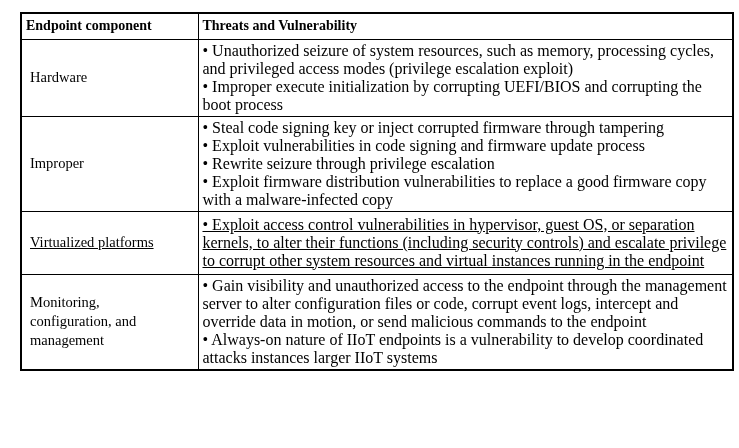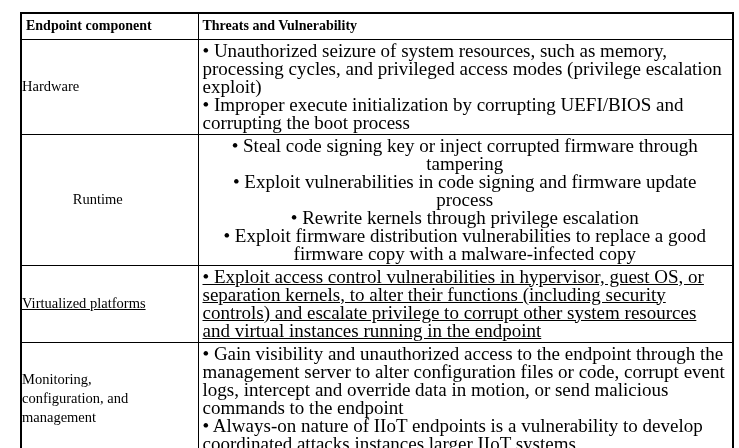"• Unauthorized seizure of system" td.threats-cell { font-size: 19px -> 16px }
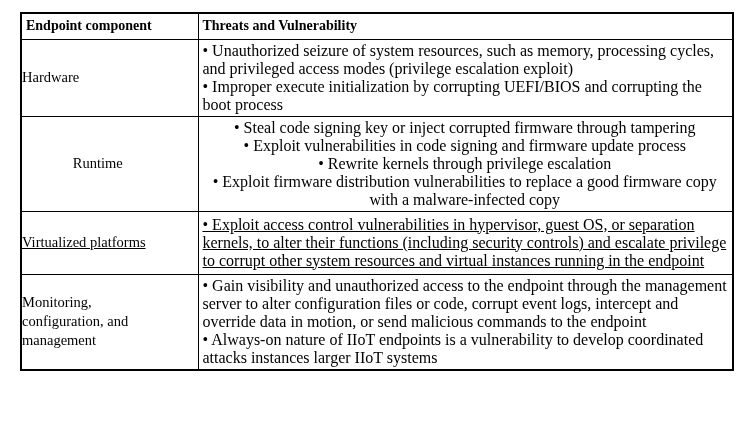"Hardware" td.component-cell { padding: 2px 24px 2px 0 -> 2px 24px 2px 8px }
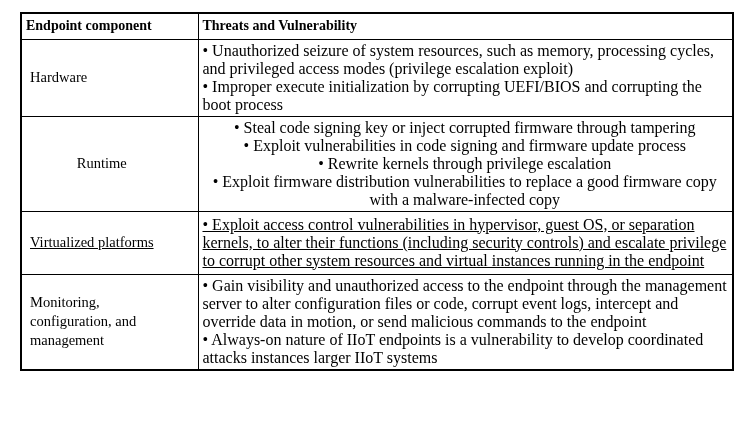"• Steal code signing key" tr.row-firmware td { text-align: center -> none }
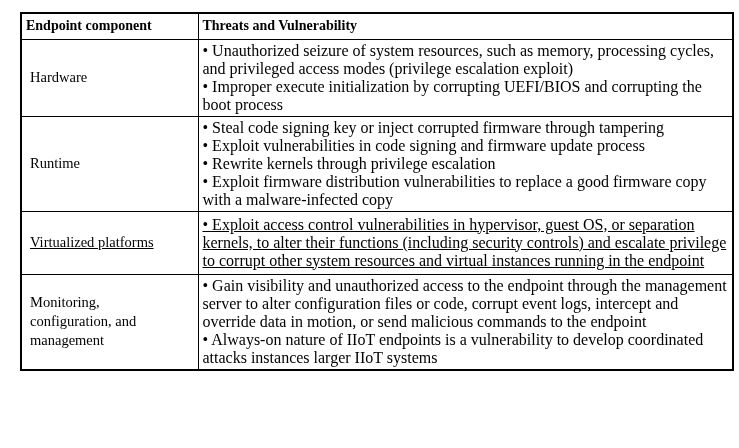"Runtime" td.component-cell { text: Runtime -> Improper }
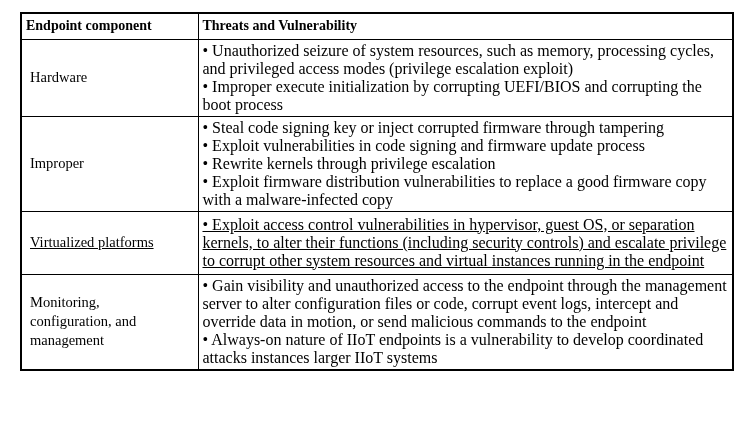"• Rewrite kernels through privilege" div.threat-item { text: kernels -> seizure }
